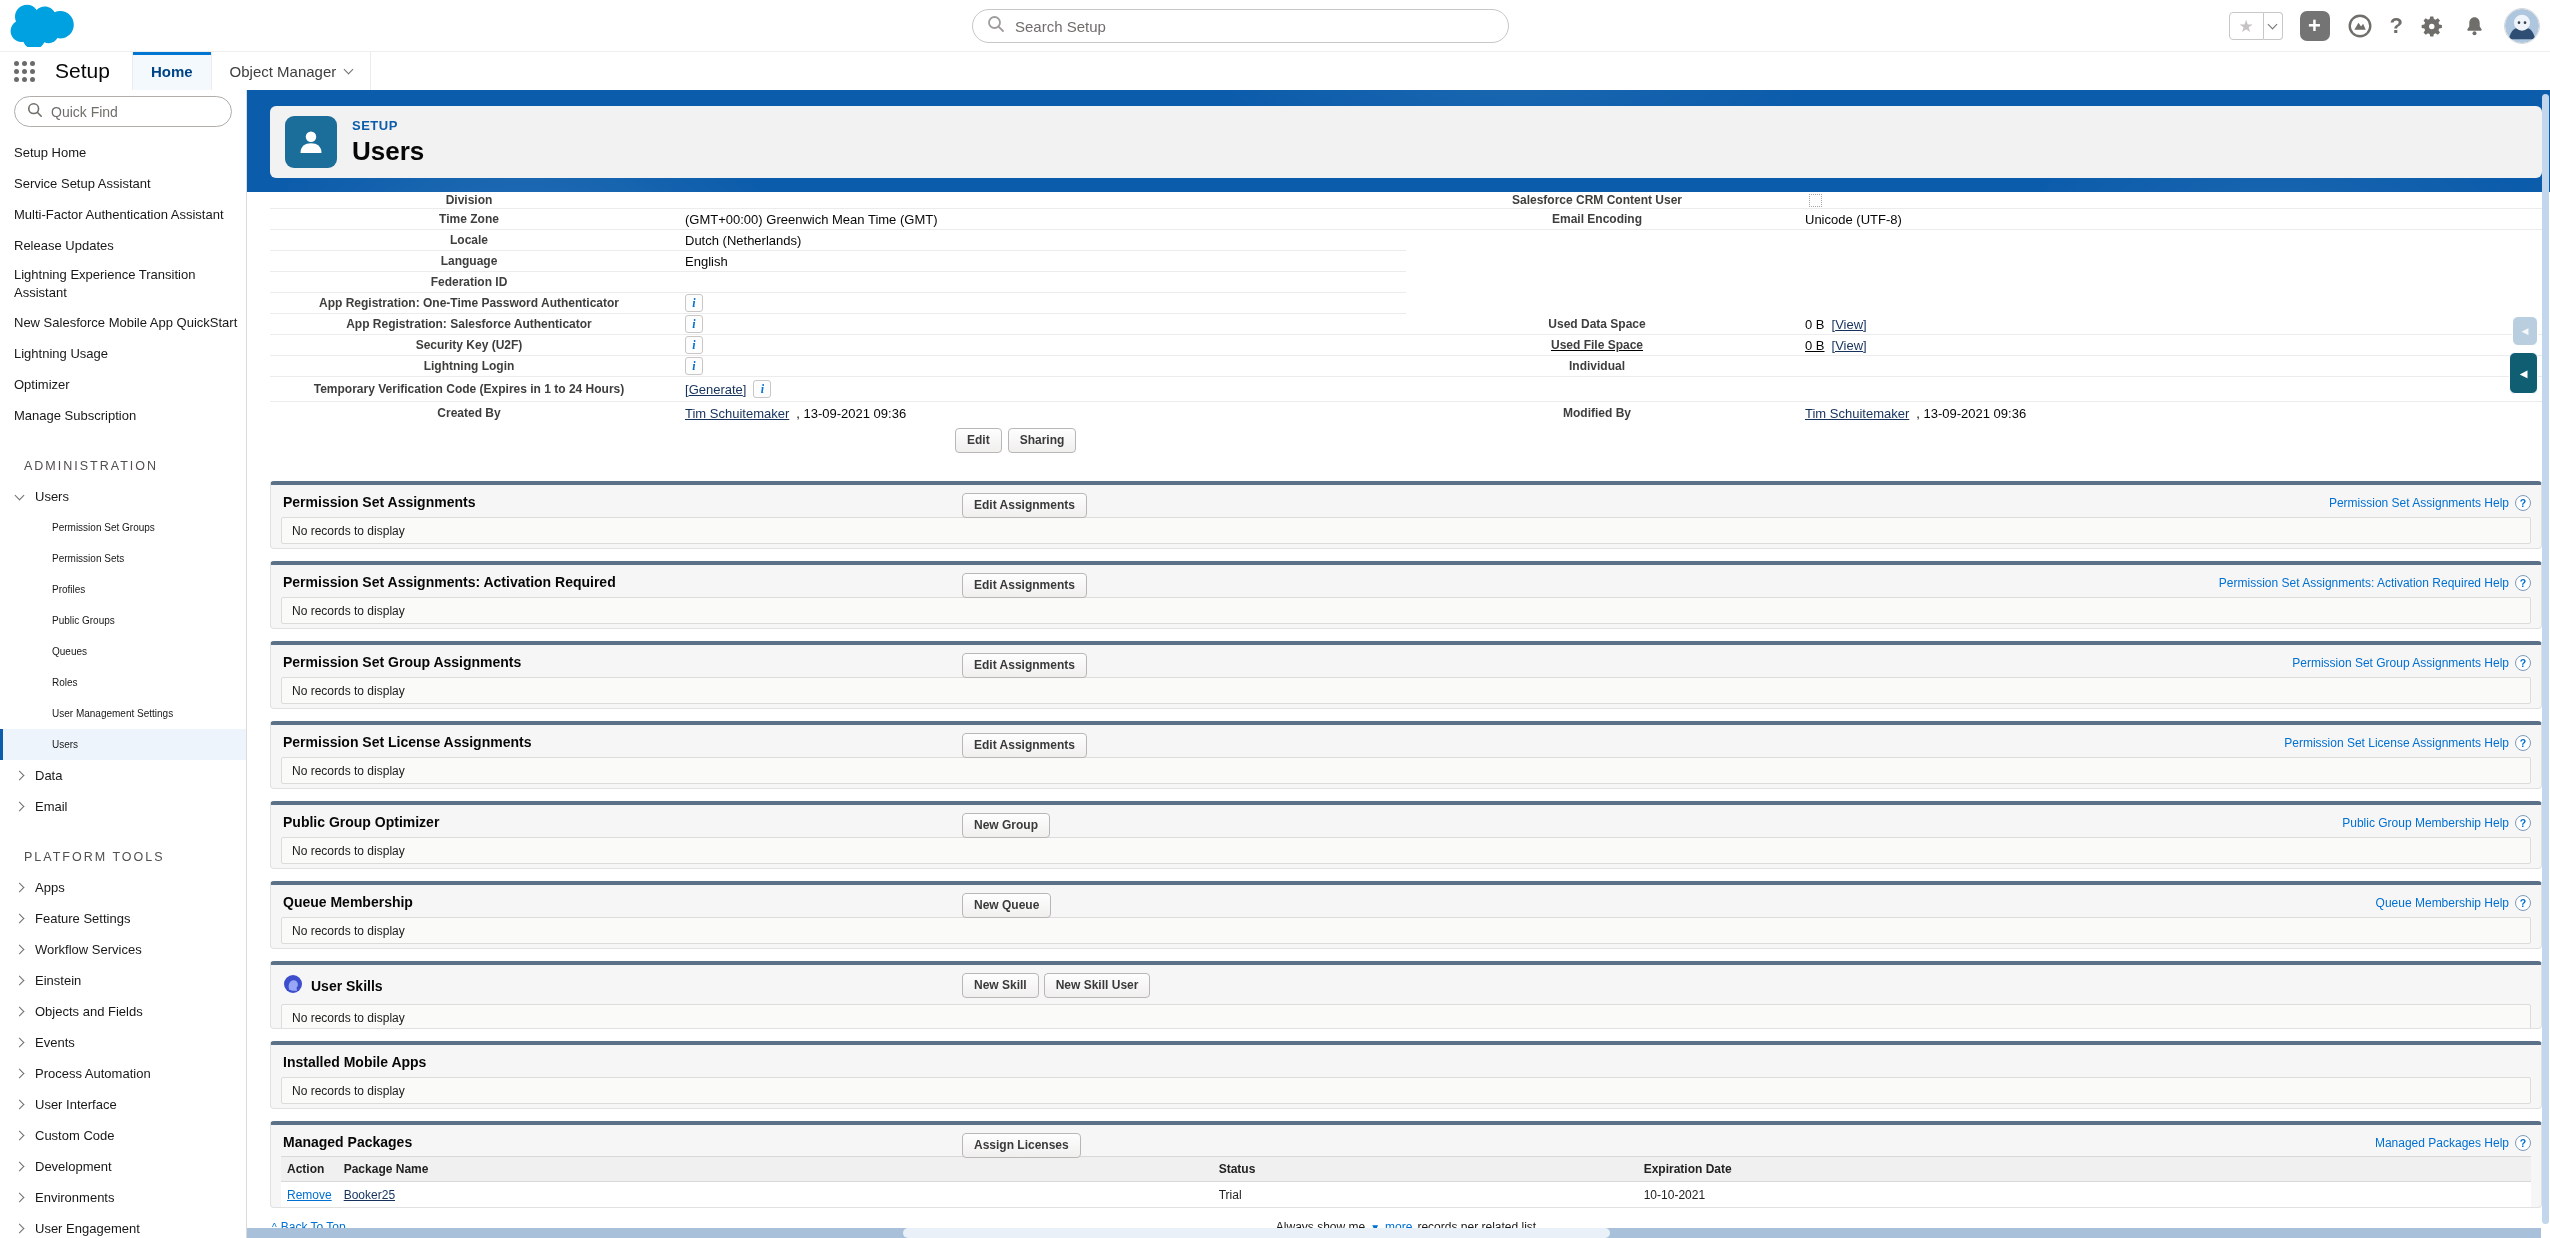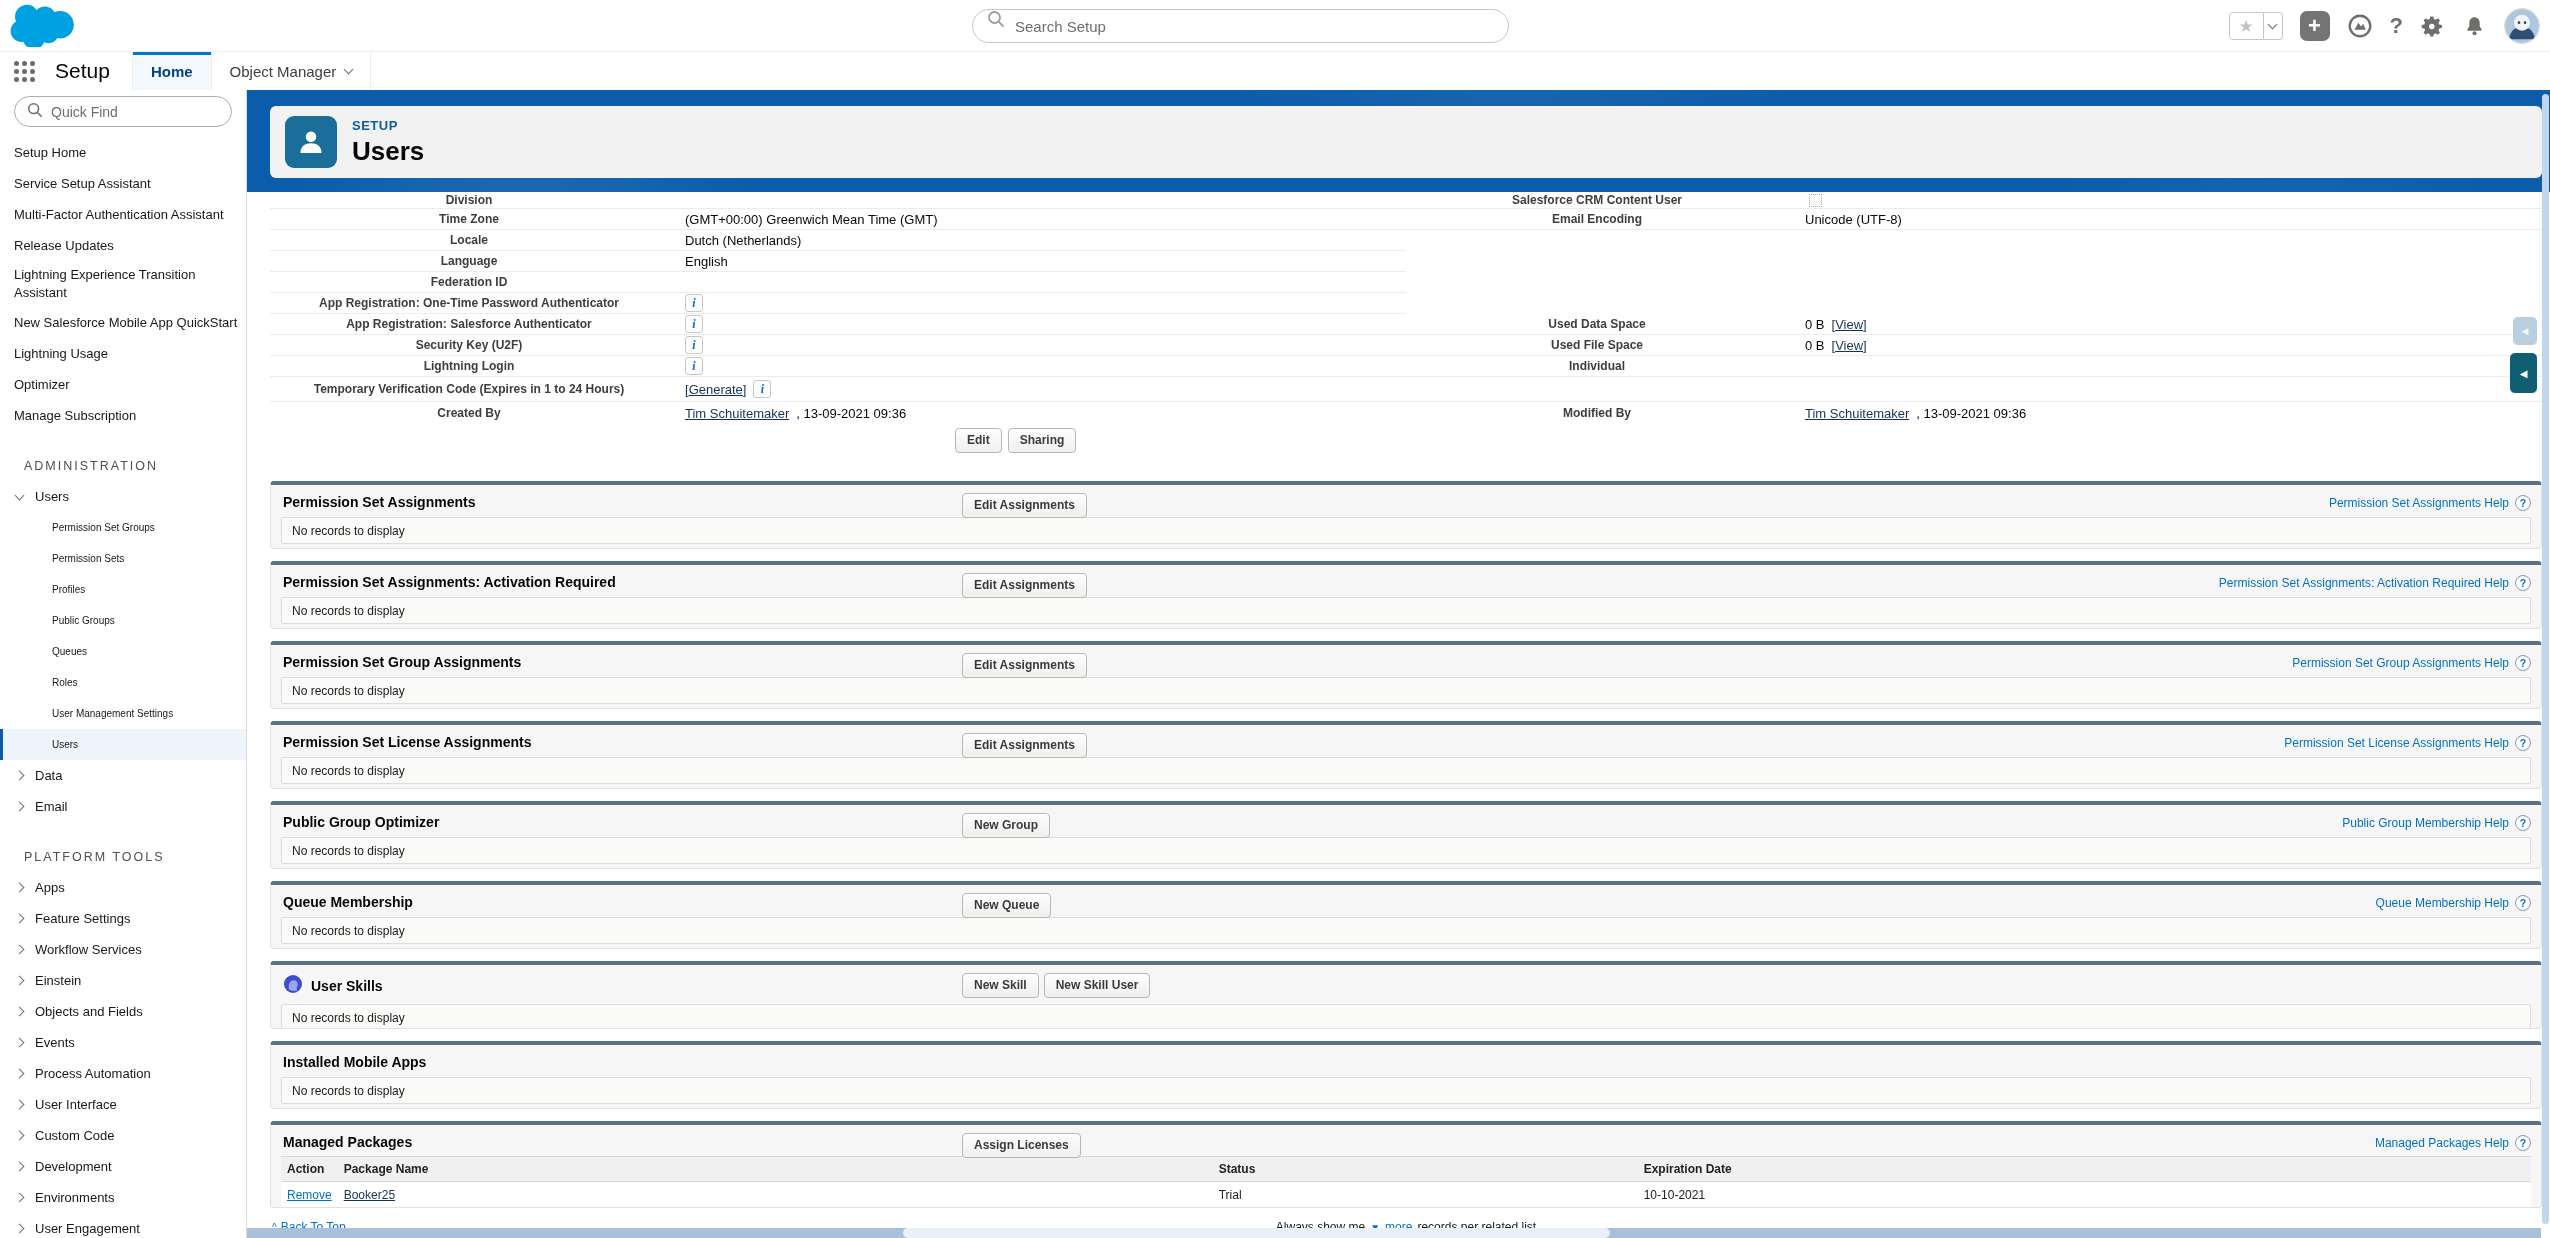"Search Setup" .searchbox { align-items: none -> center }
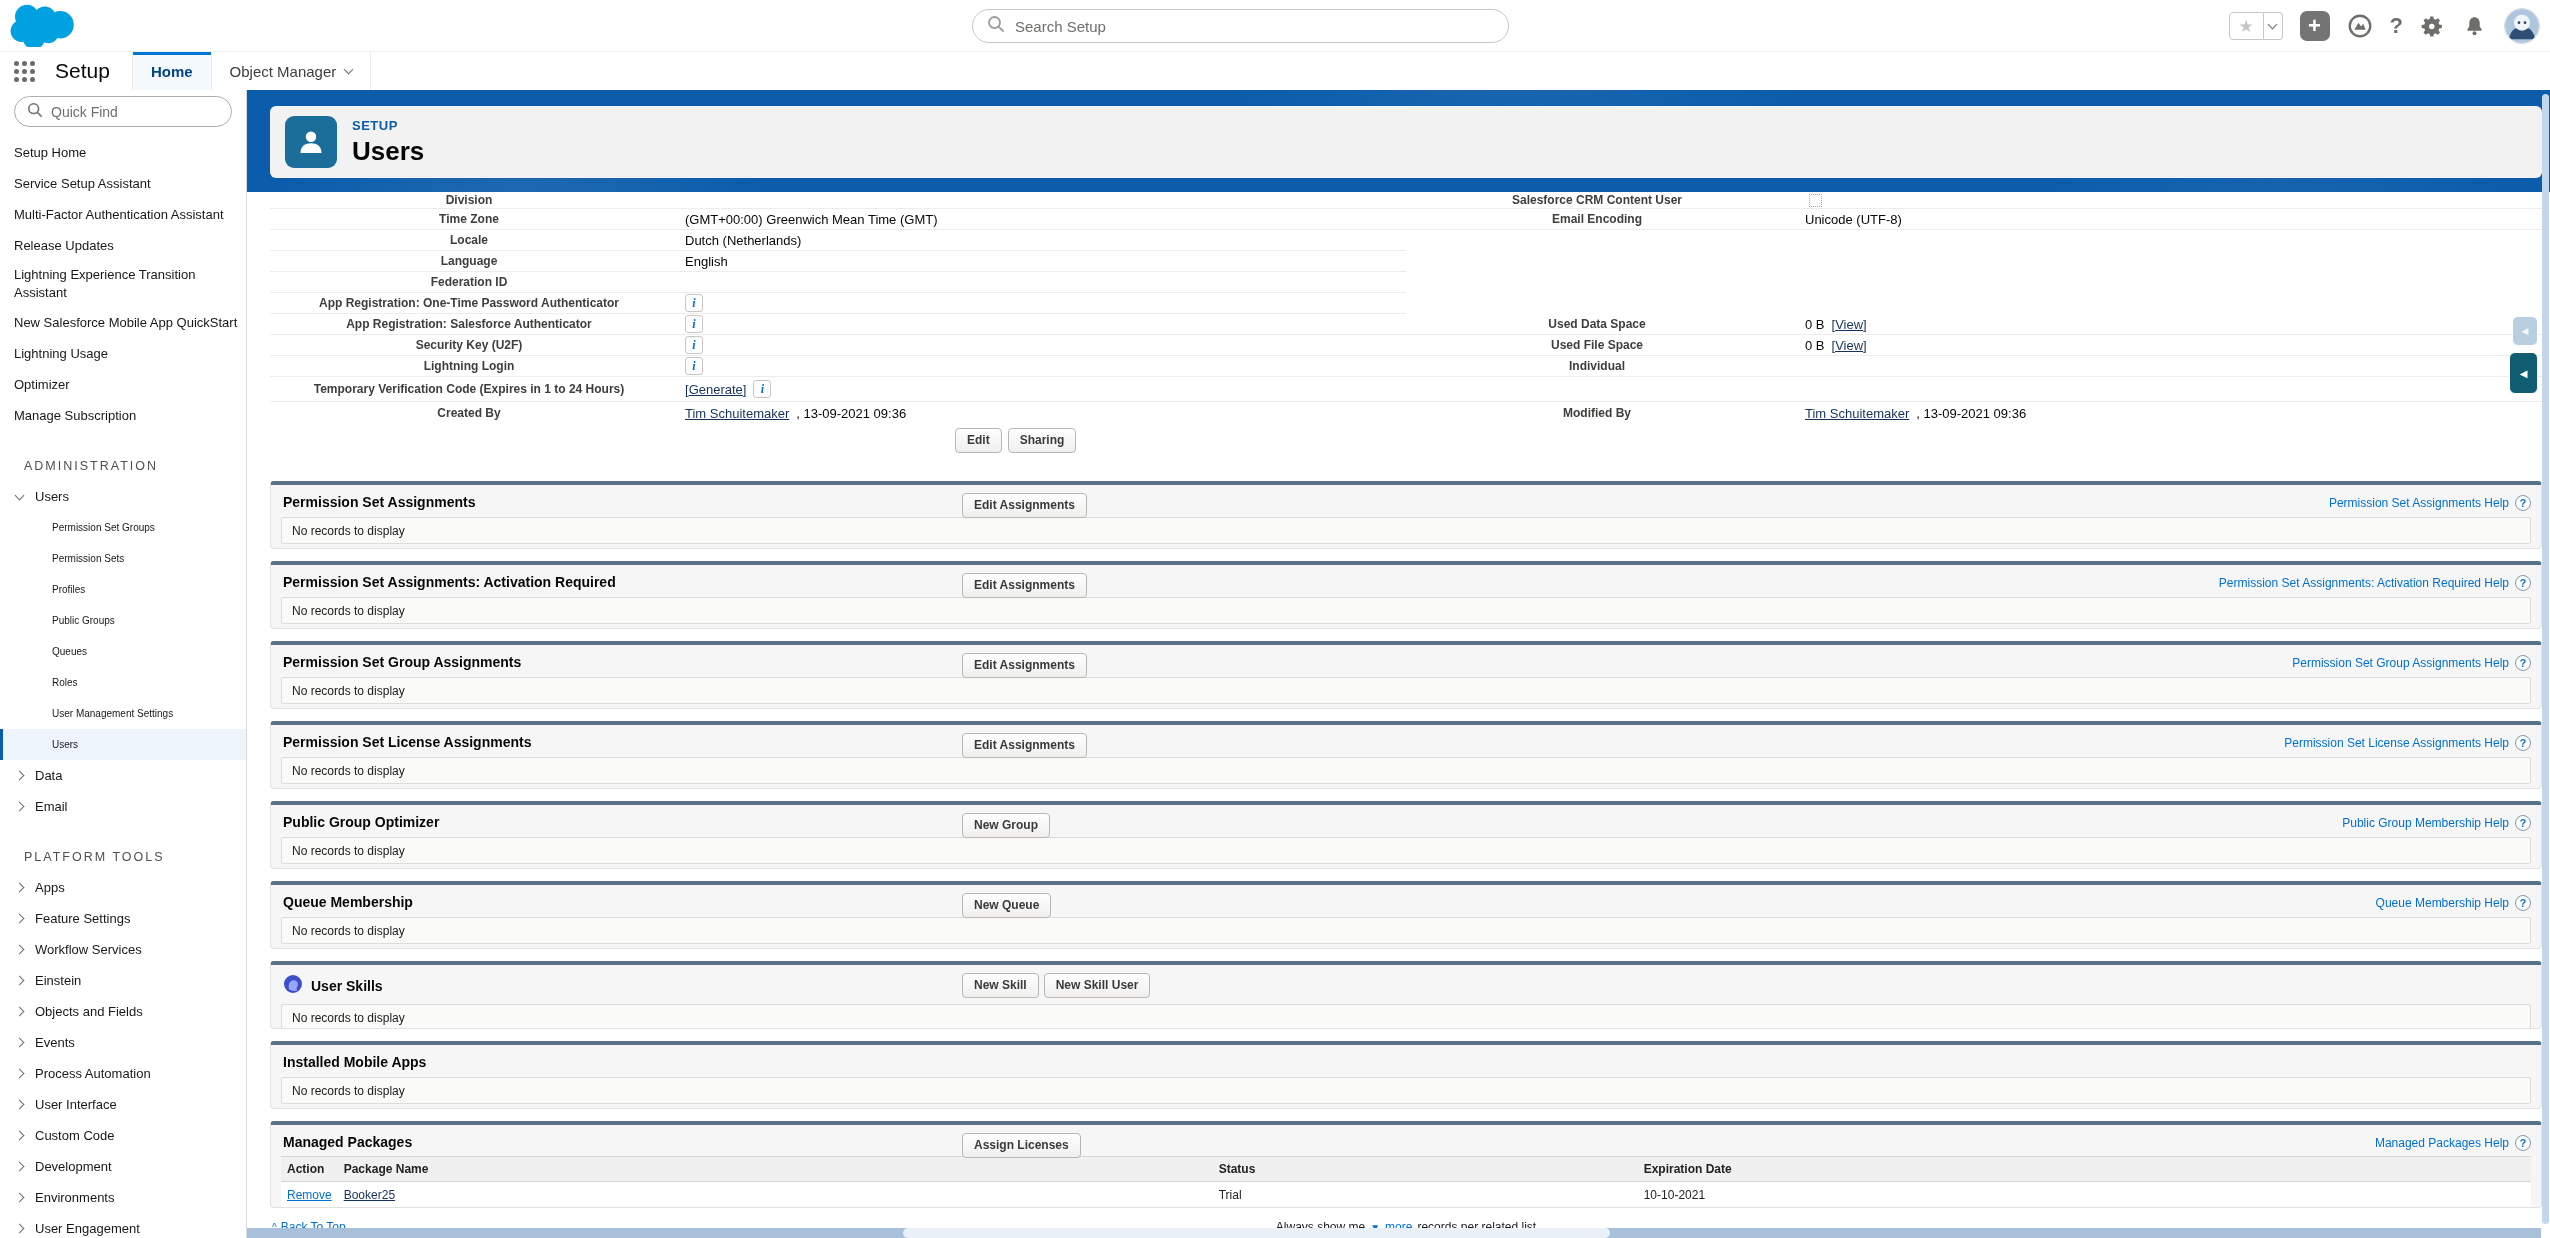"Used File Space" div.drow { text-decoration: none -> underline }
